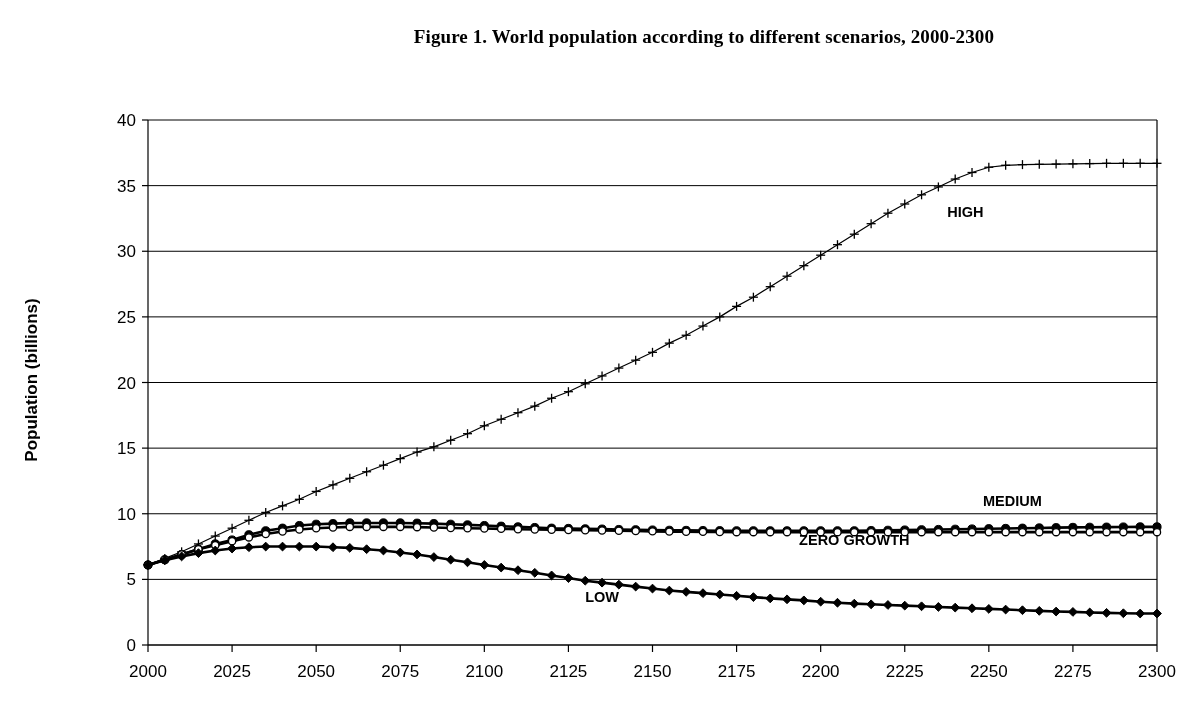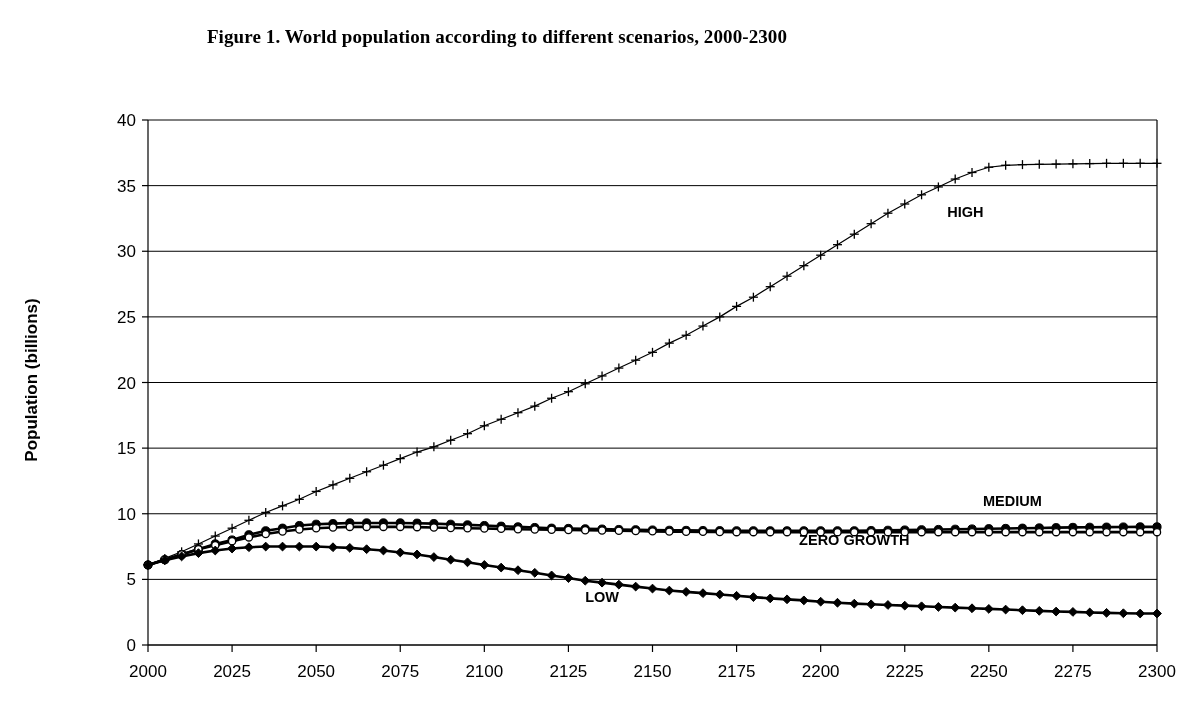"Figure 1. World population according" #figure-title { text-align: center -> right }
